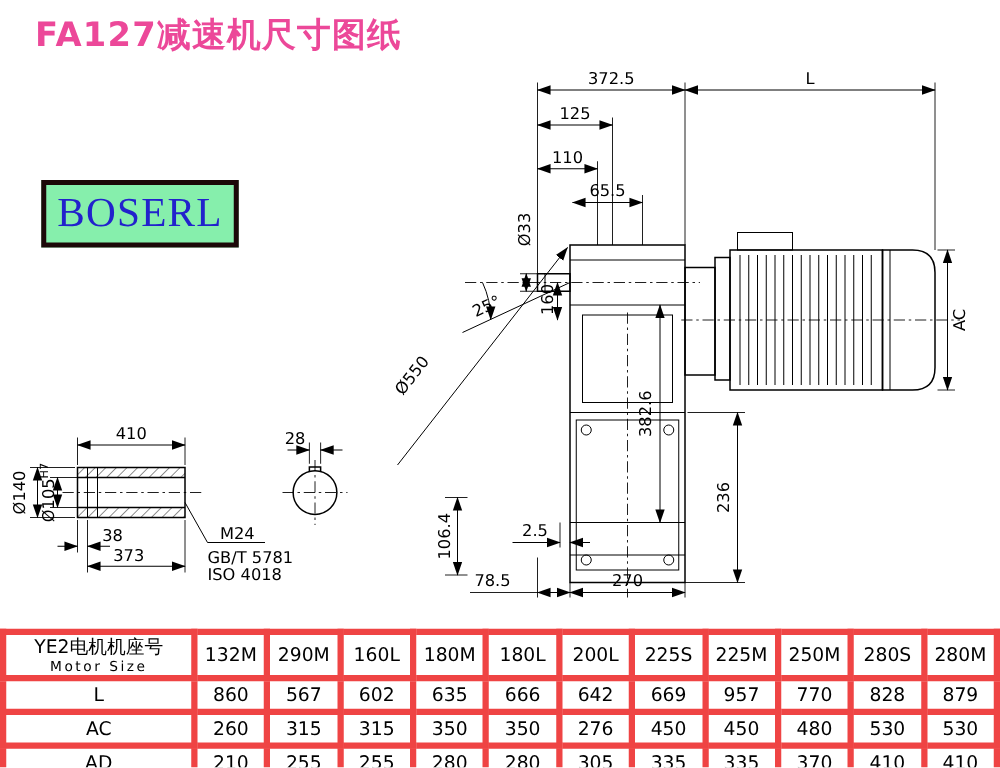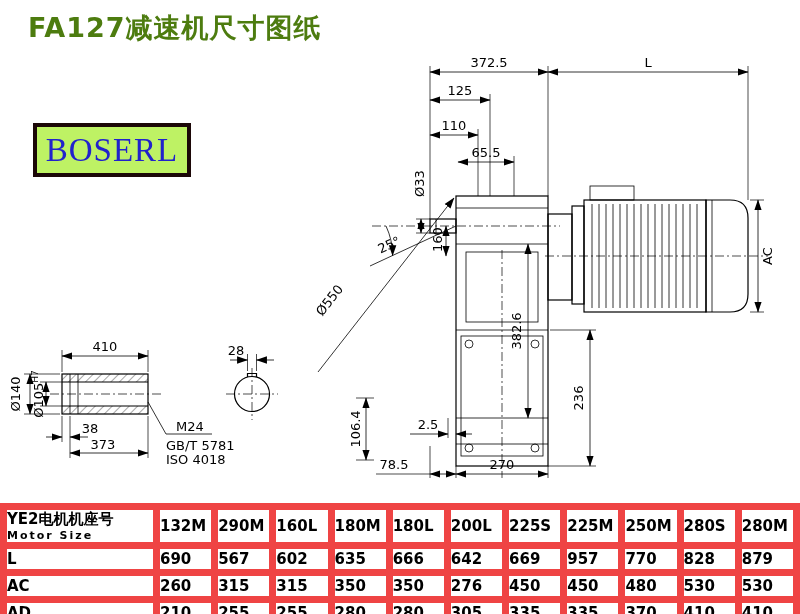"FA127减速机尺寸图纸" .title { color: #4d7c0f -> #ec4899 }
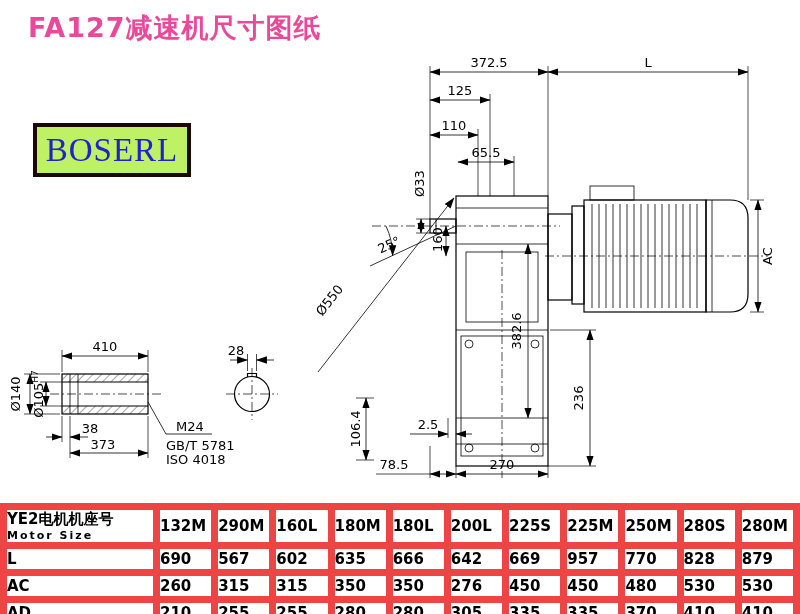"BOSERL" .logo { background: #bef264 -> #86efac; top: 123px -> 144px }
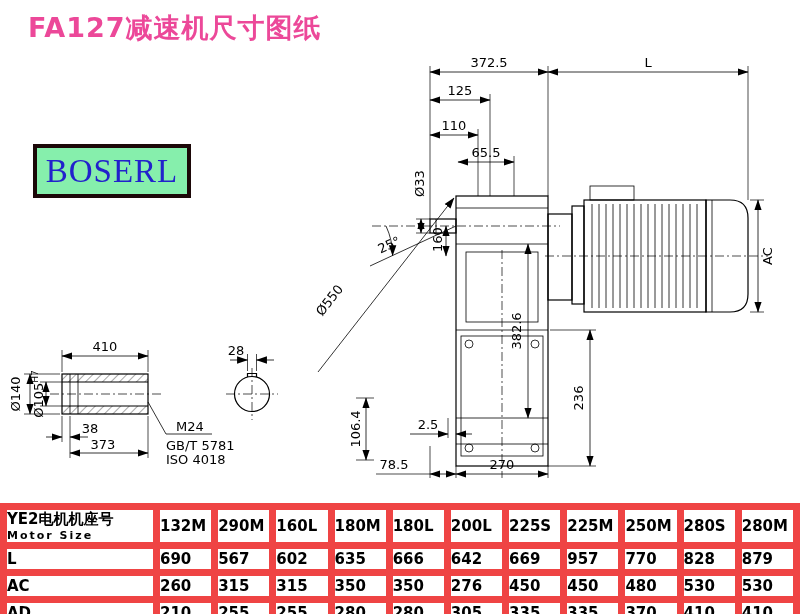"YE2电机机座号" .spec th,.spec td { border: 7px solid #ef4444 -> 5px solid #ef4444; font-weight: bold -> normal; text-align: left -> center }
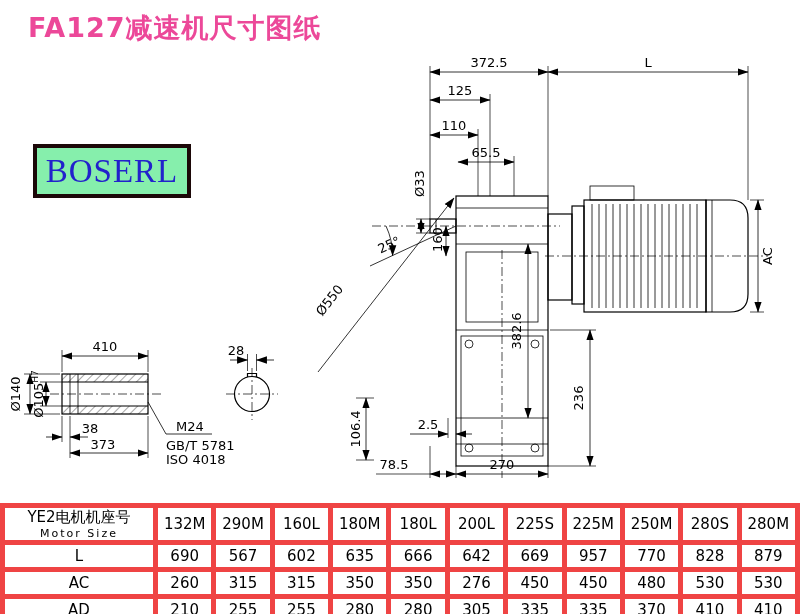"690" td { text: 690 -> 860 }
